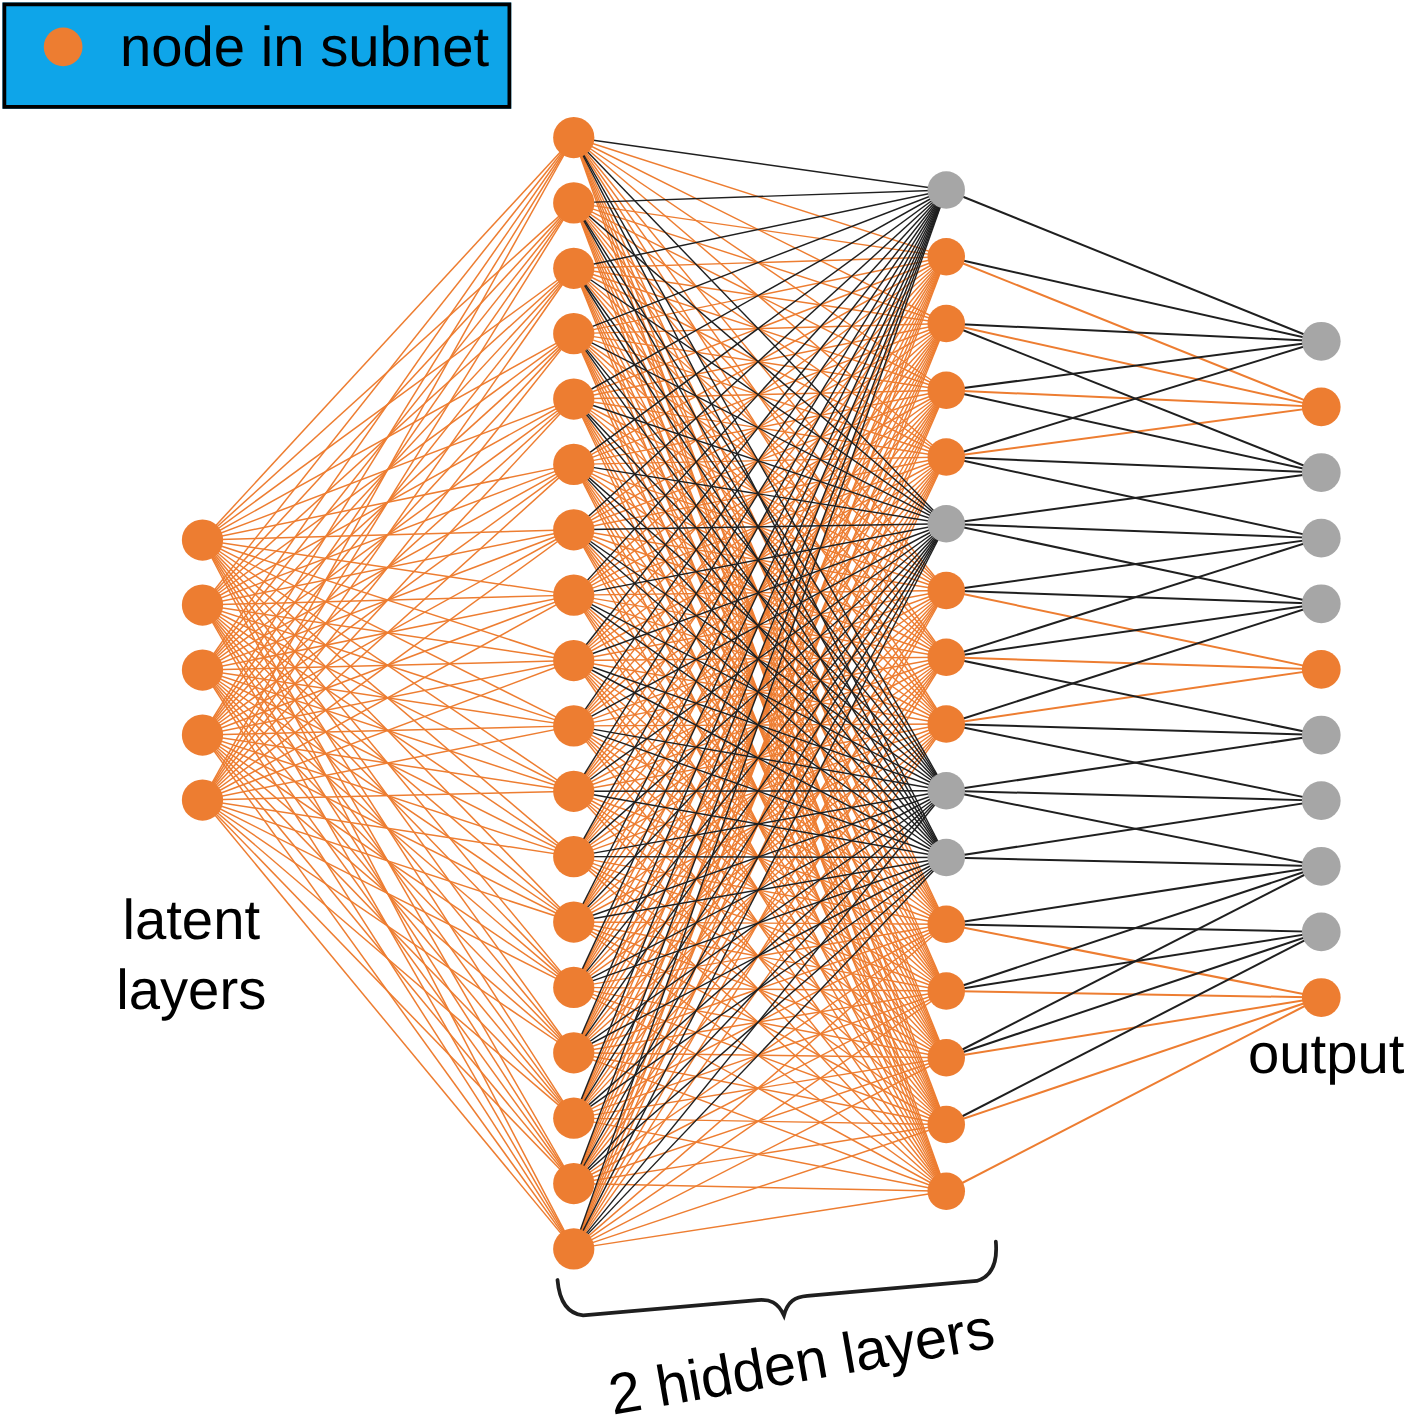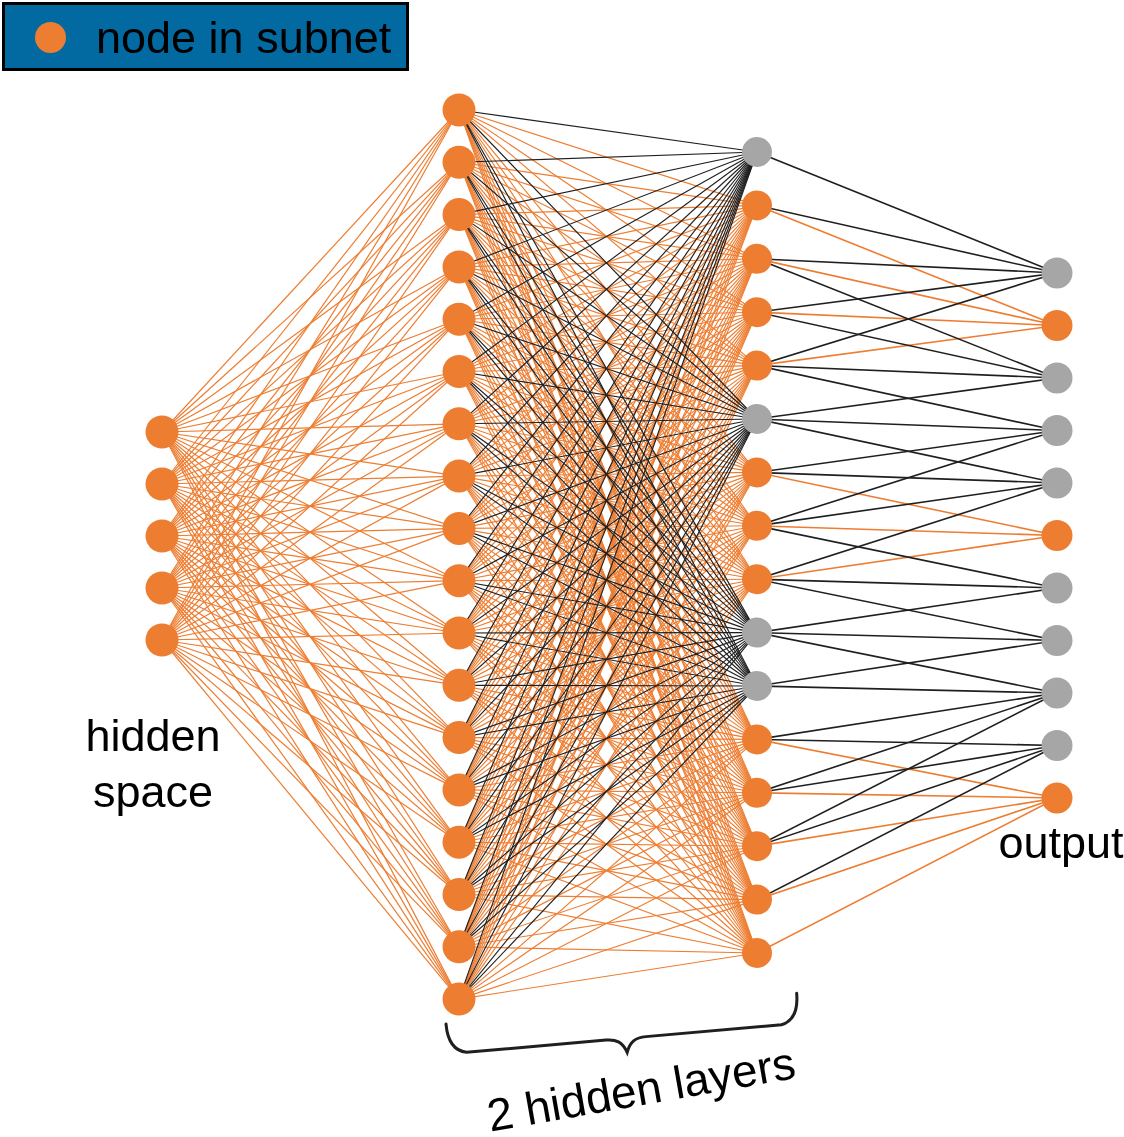"node in subnet" .legend { background: #0369a1 -> #0ea5e9; padding: 4px 0 2px 0 -> 4px 0 18px 0 }
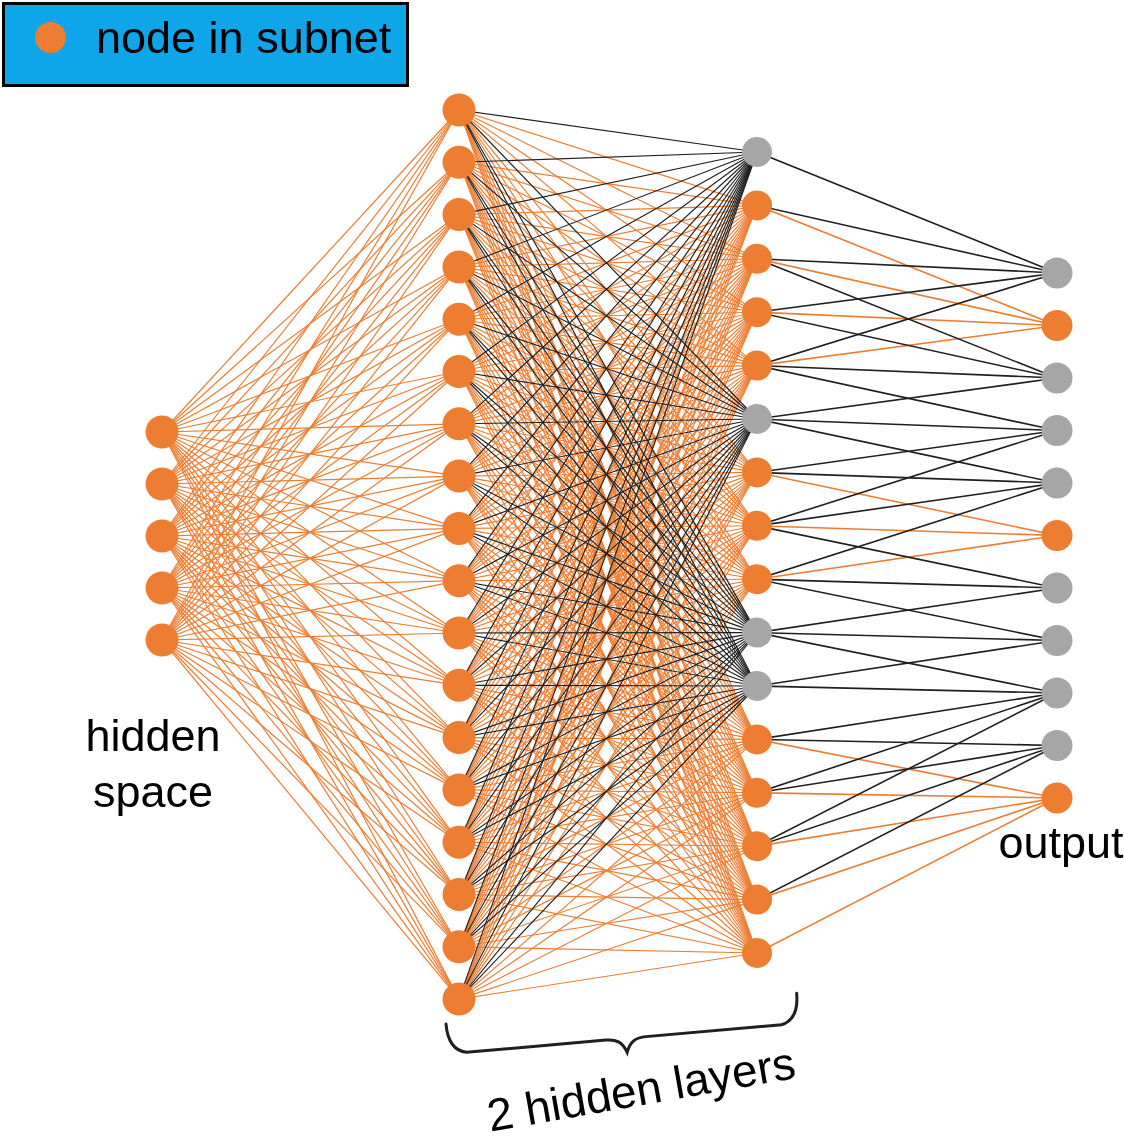"hidden" div { text: hidden -> latent }
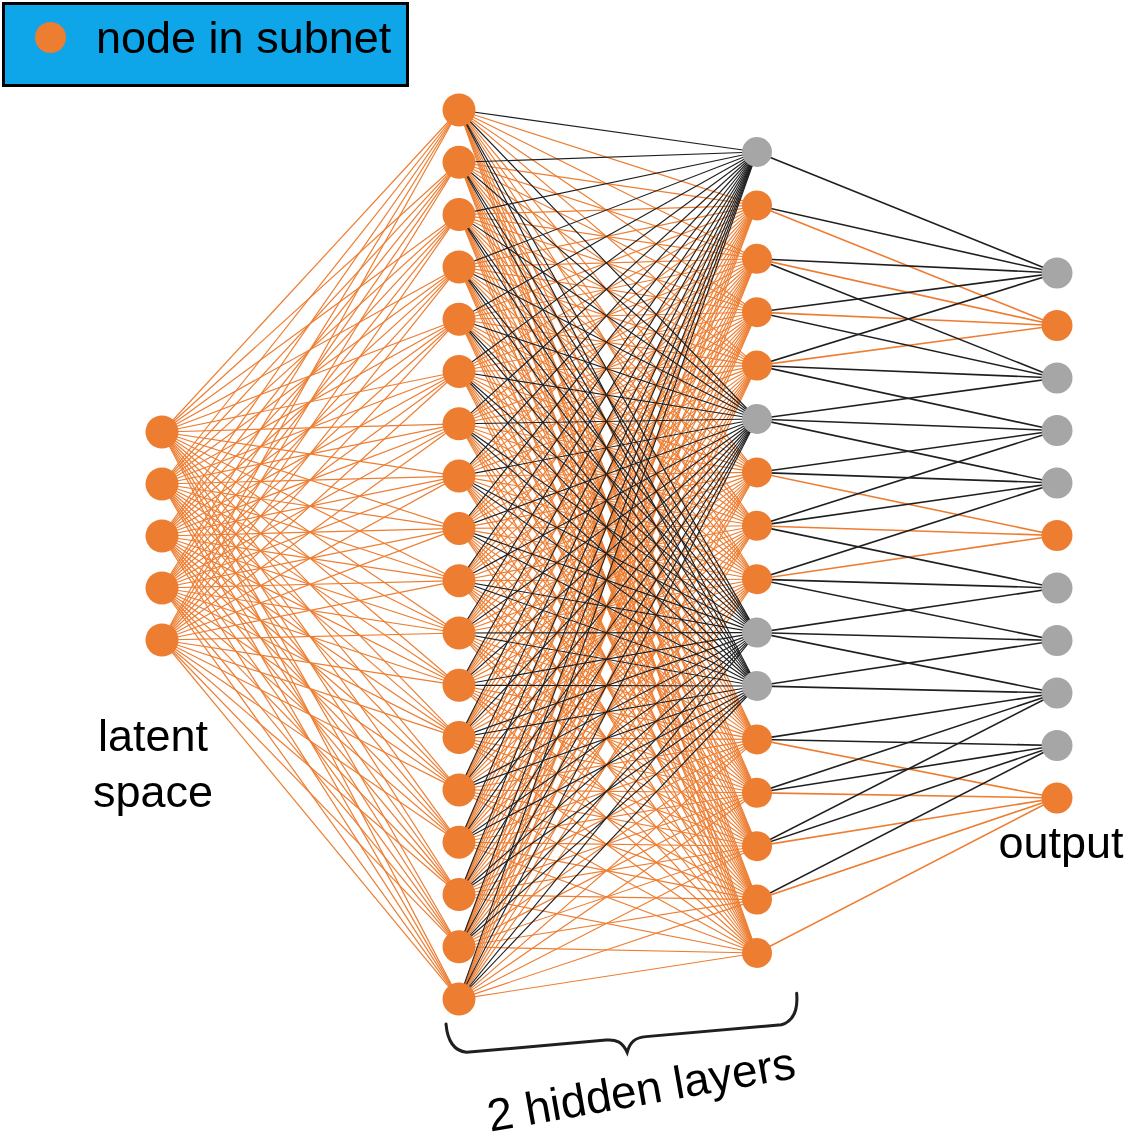"space" div { text: space -> layers }
